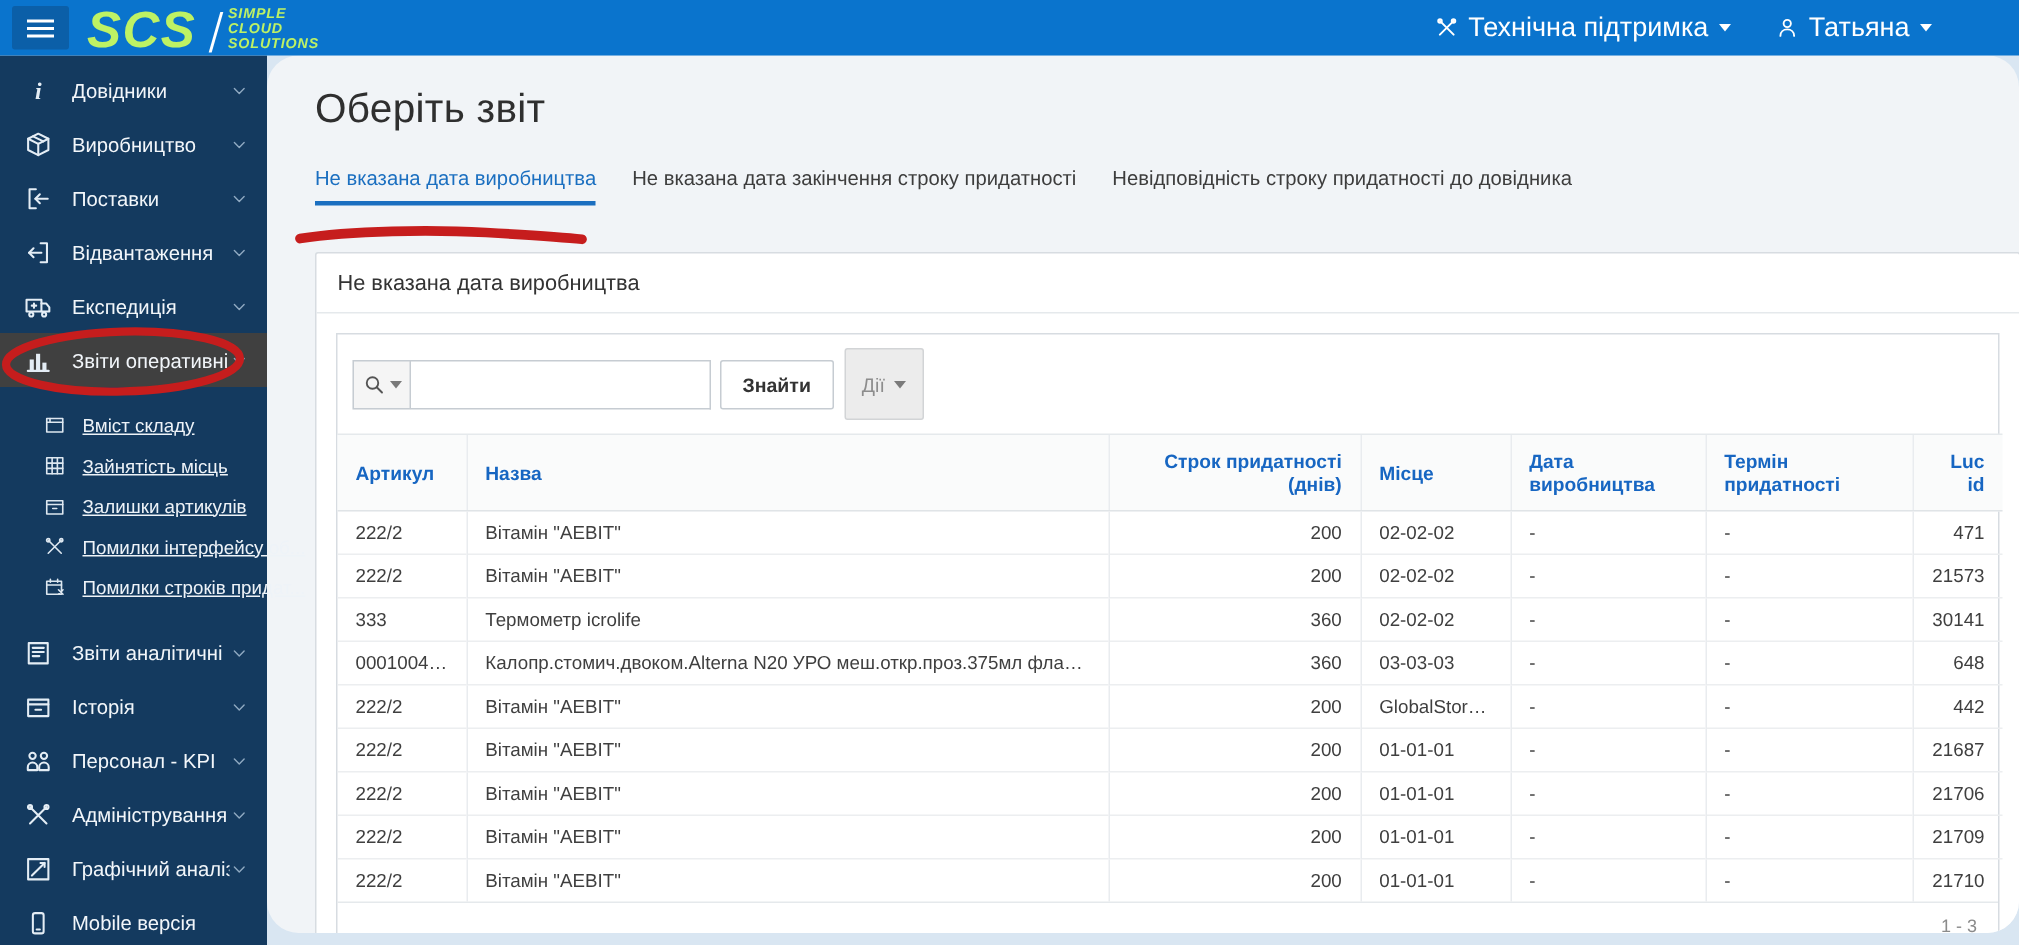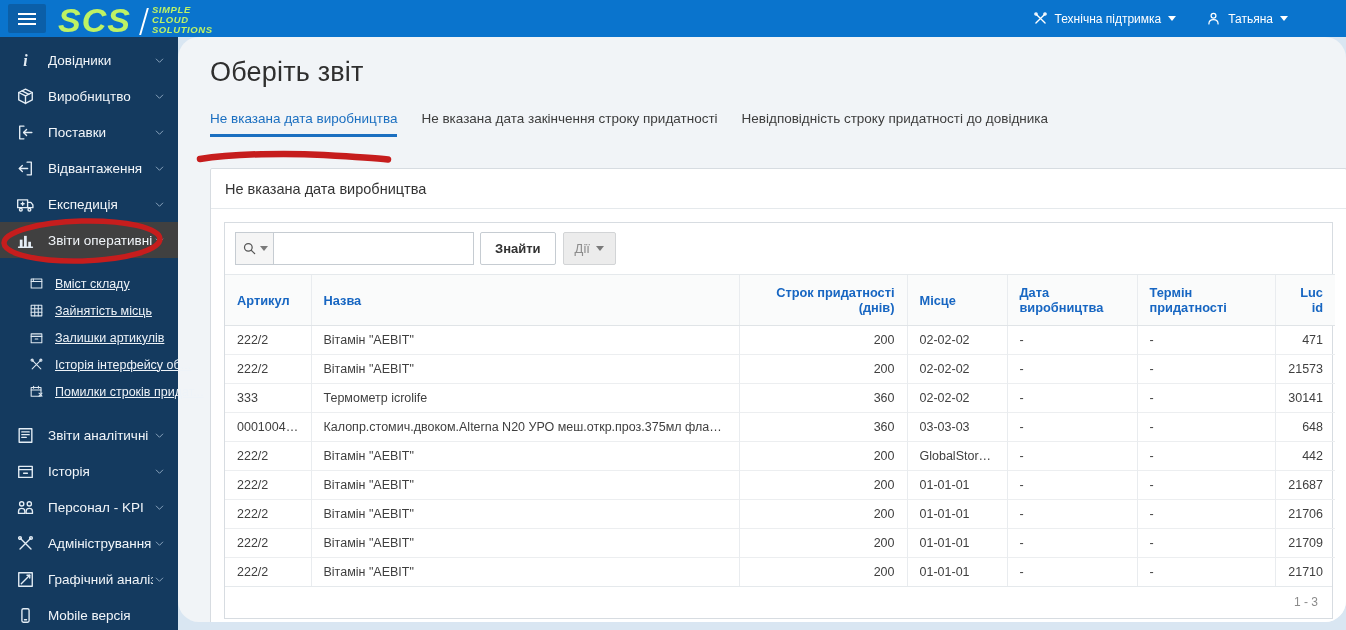"Технічна підтримка" .topbar-menu { font-size: 12px -> 18px }
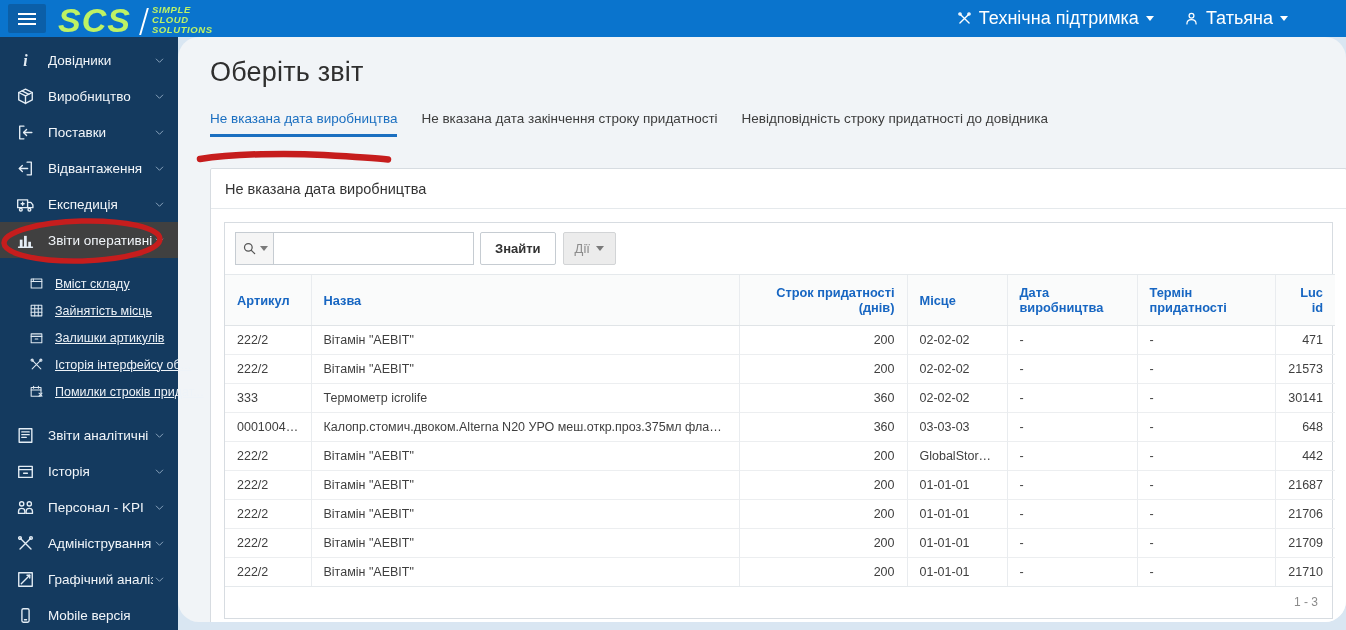"Дії" .btn-actions { height: 33px -> 48px }
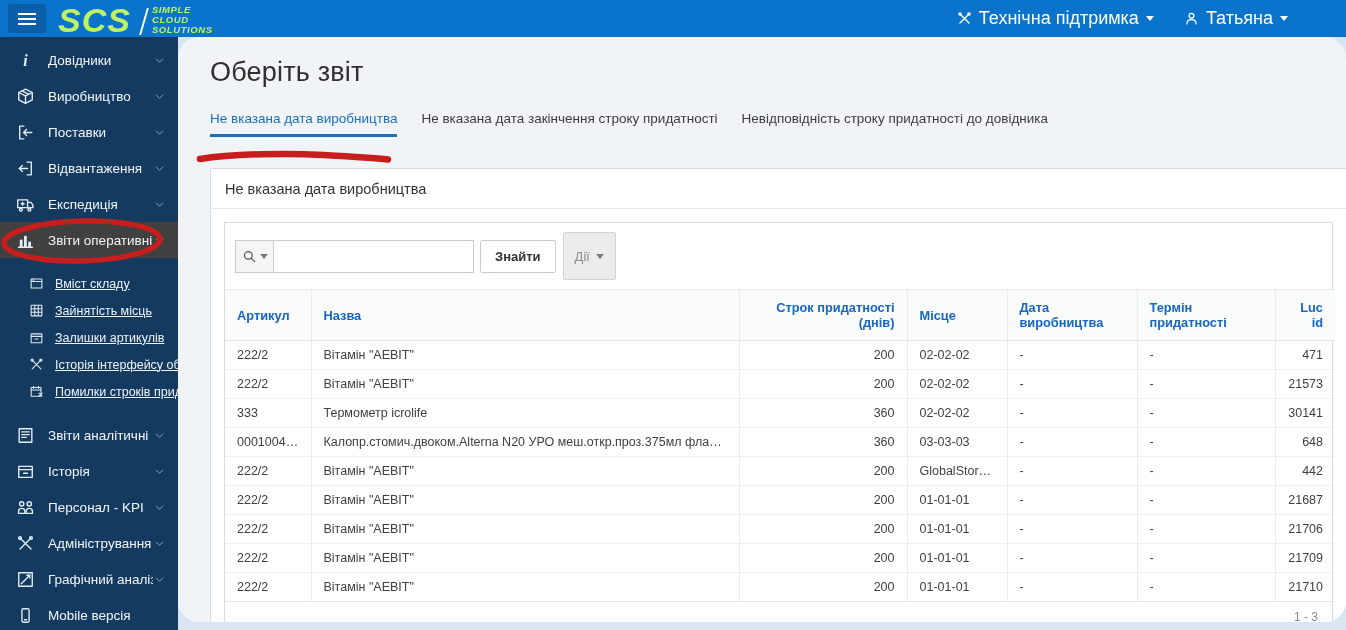"Історія інтерфейсу об..." span.sub-label { text: Історія -> Помилки }
